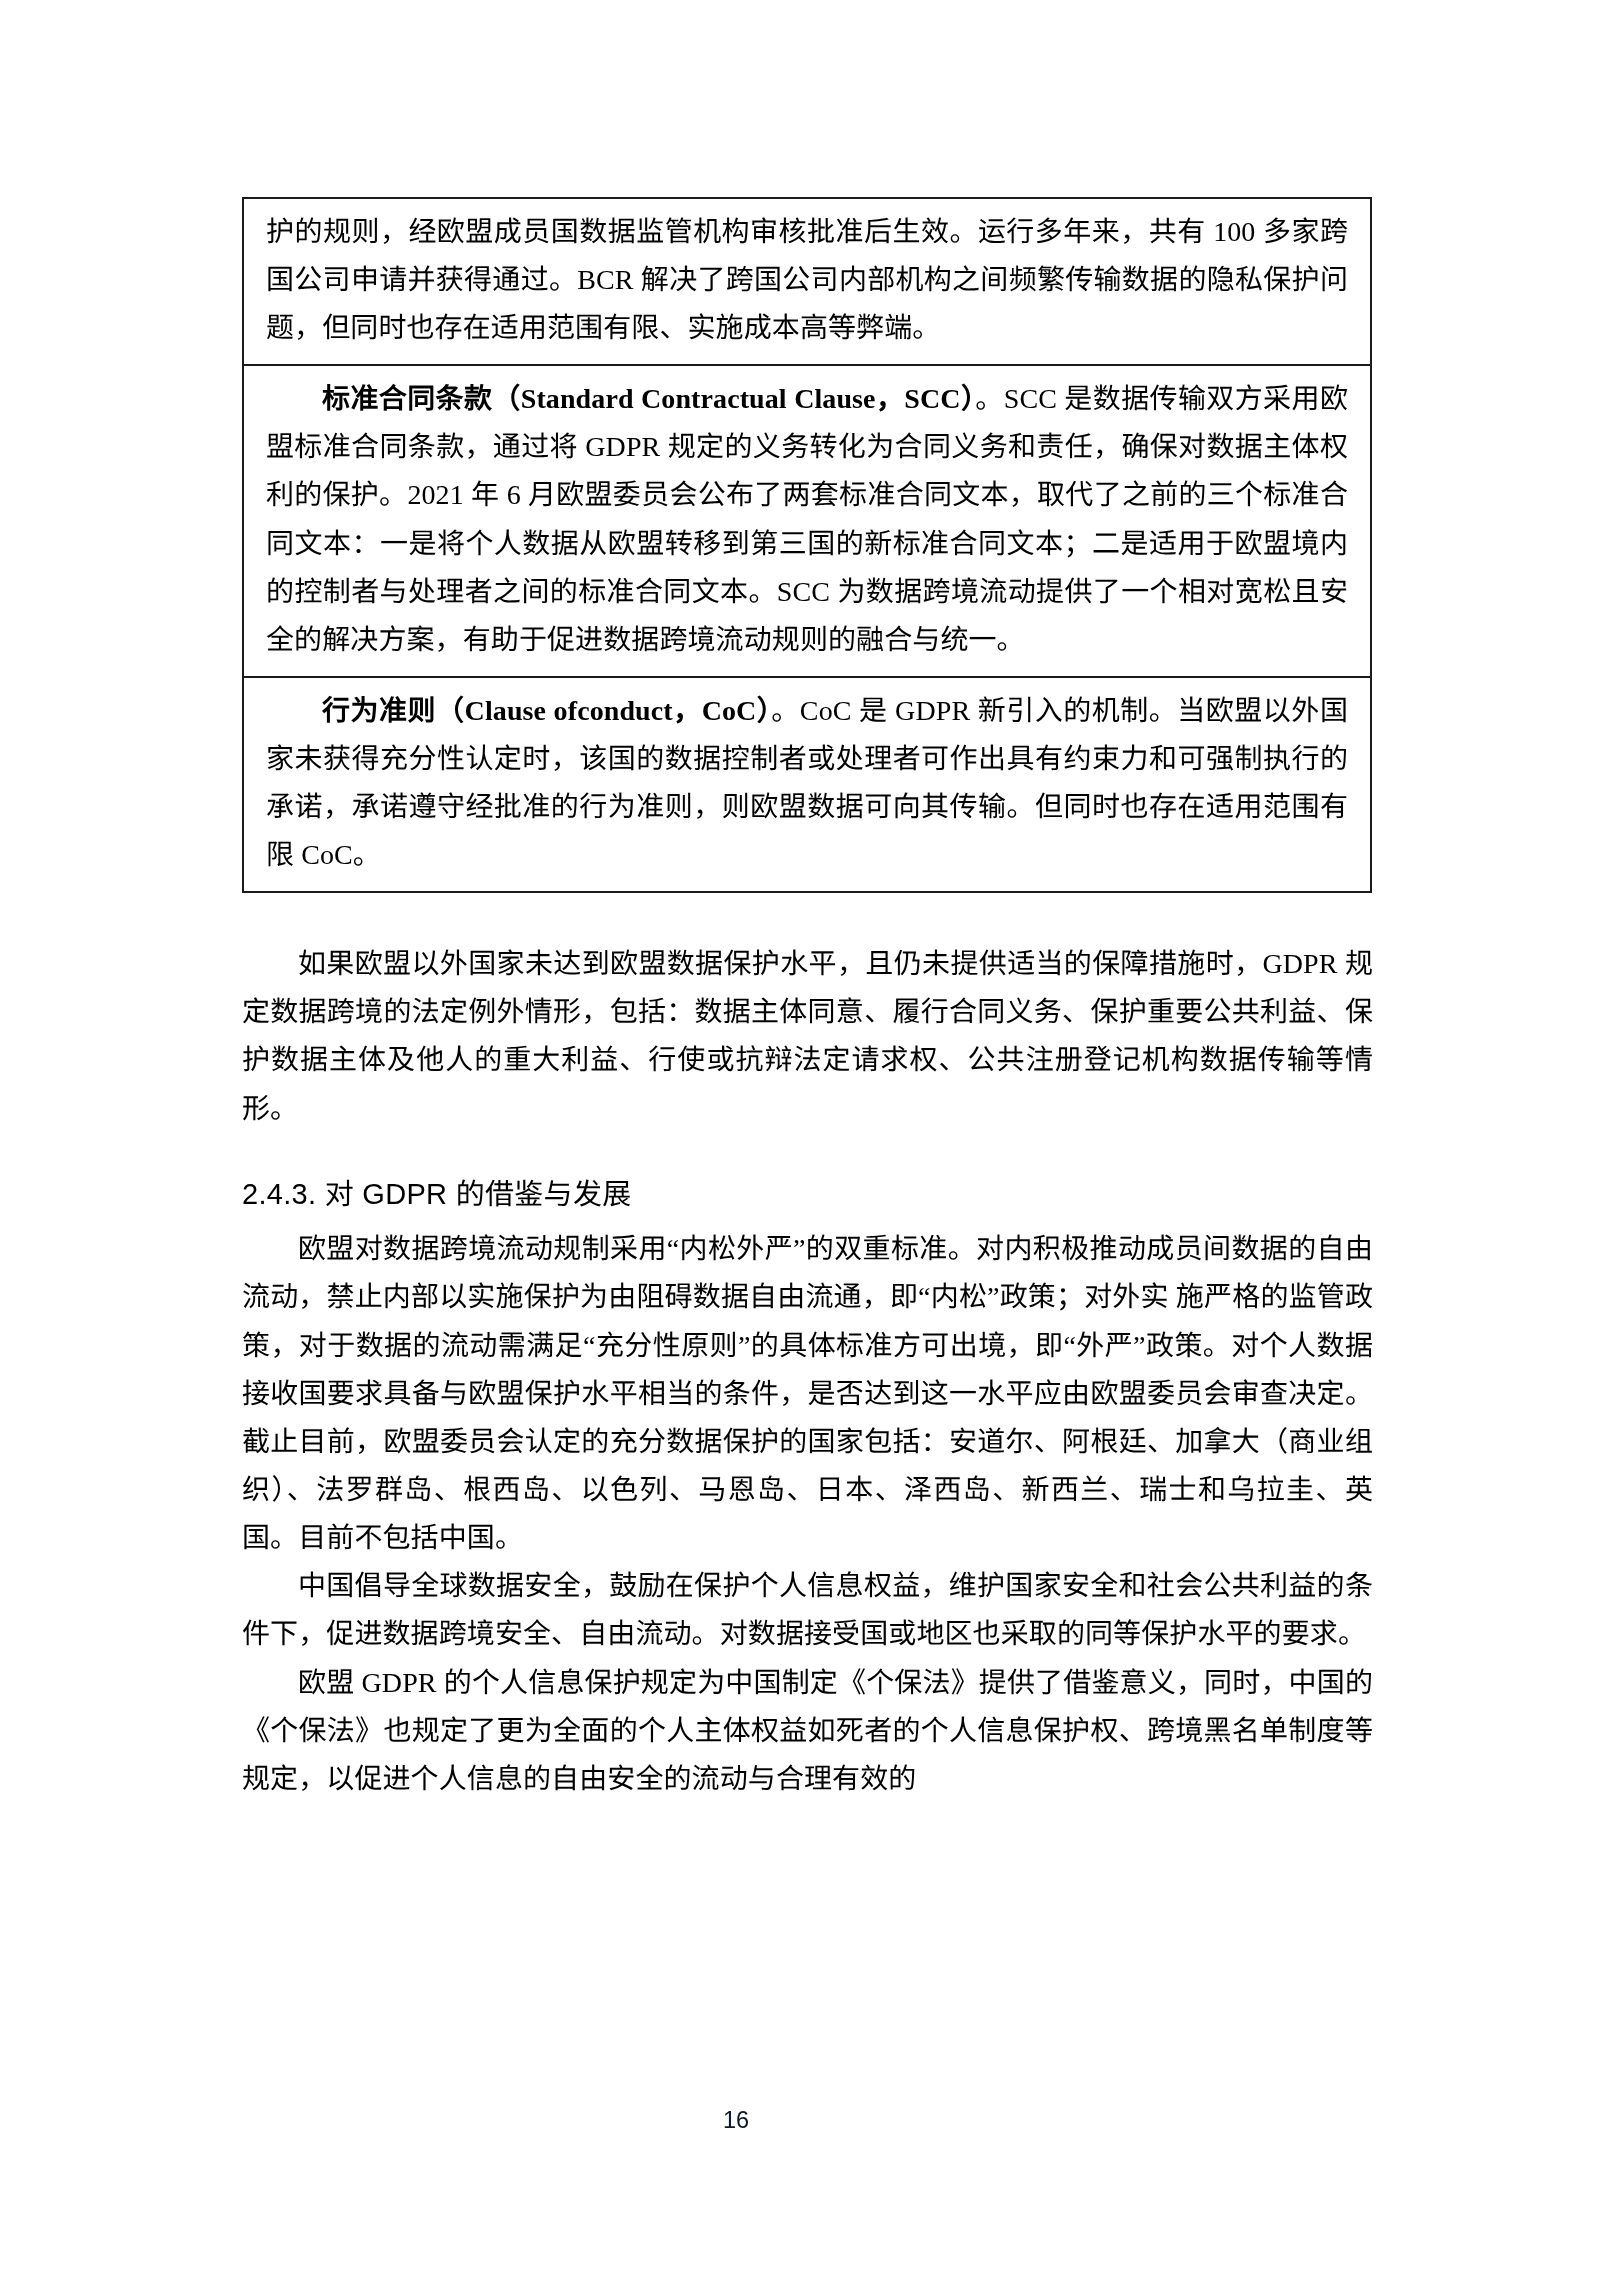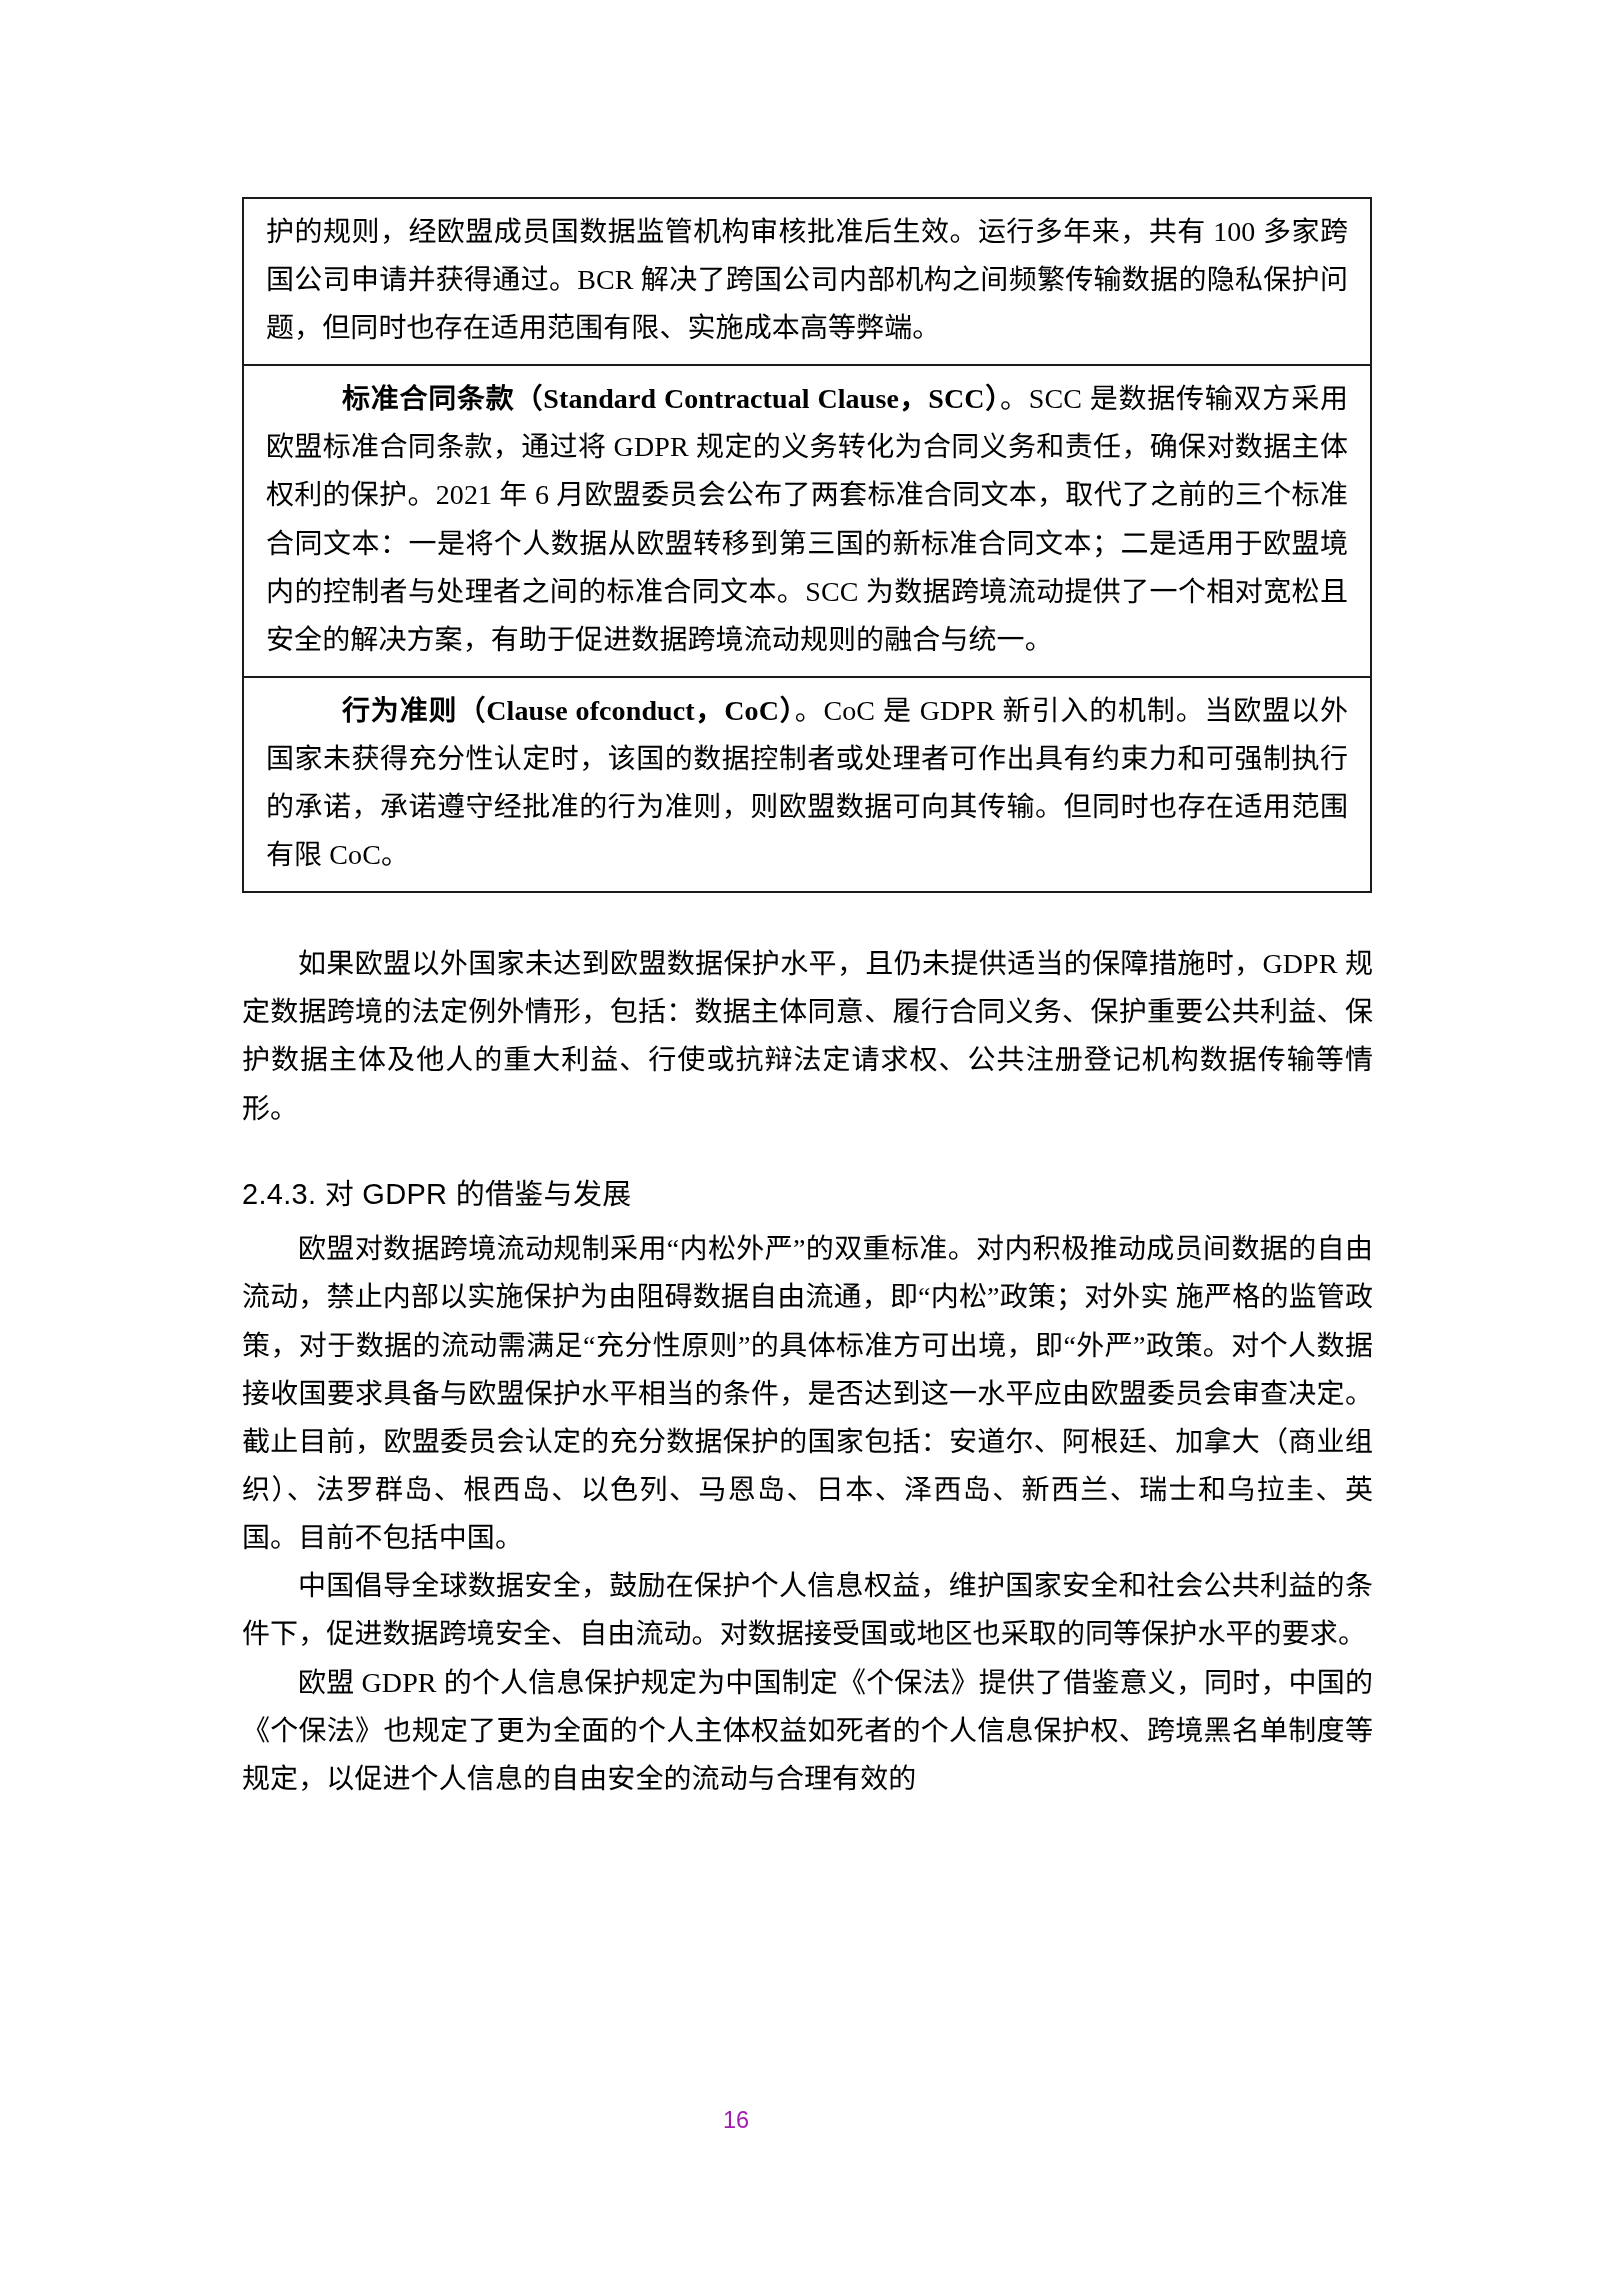"标准合同条款（Standard Contractual Clause，SCC）" .bold { margin-left: 20px -> none }
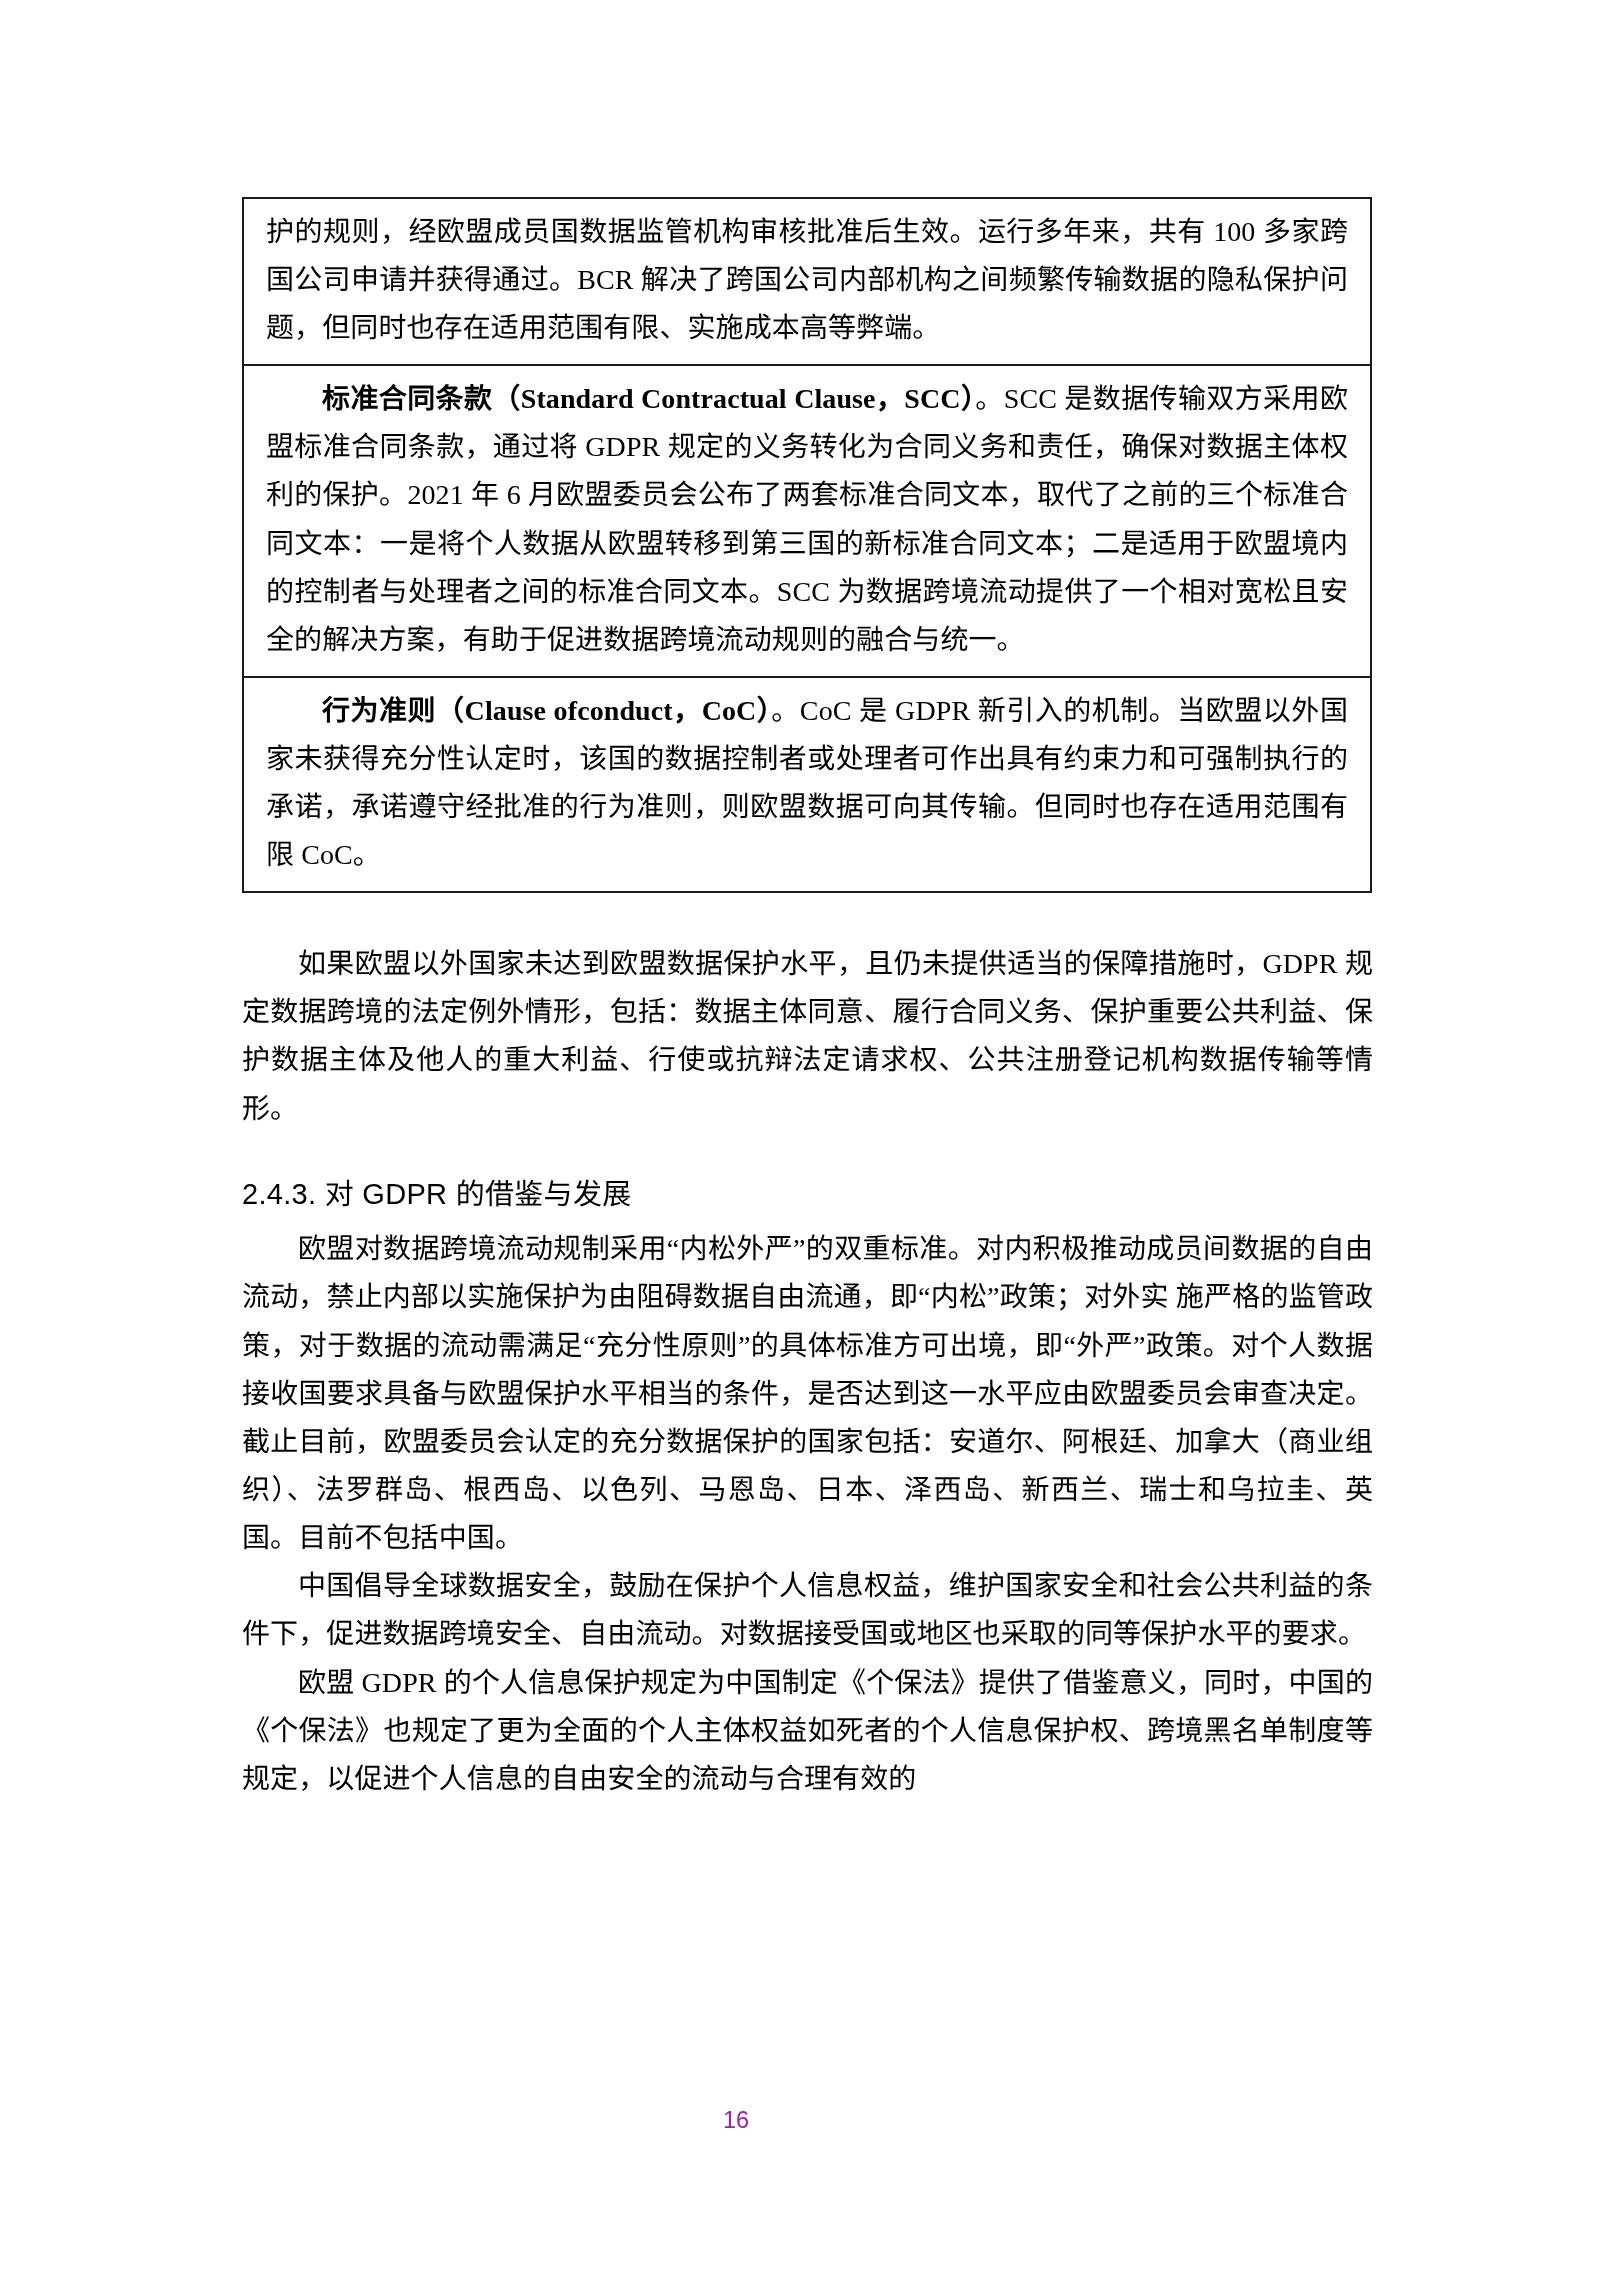"16" .page-number { color: #a21caf -> #0f172a }
